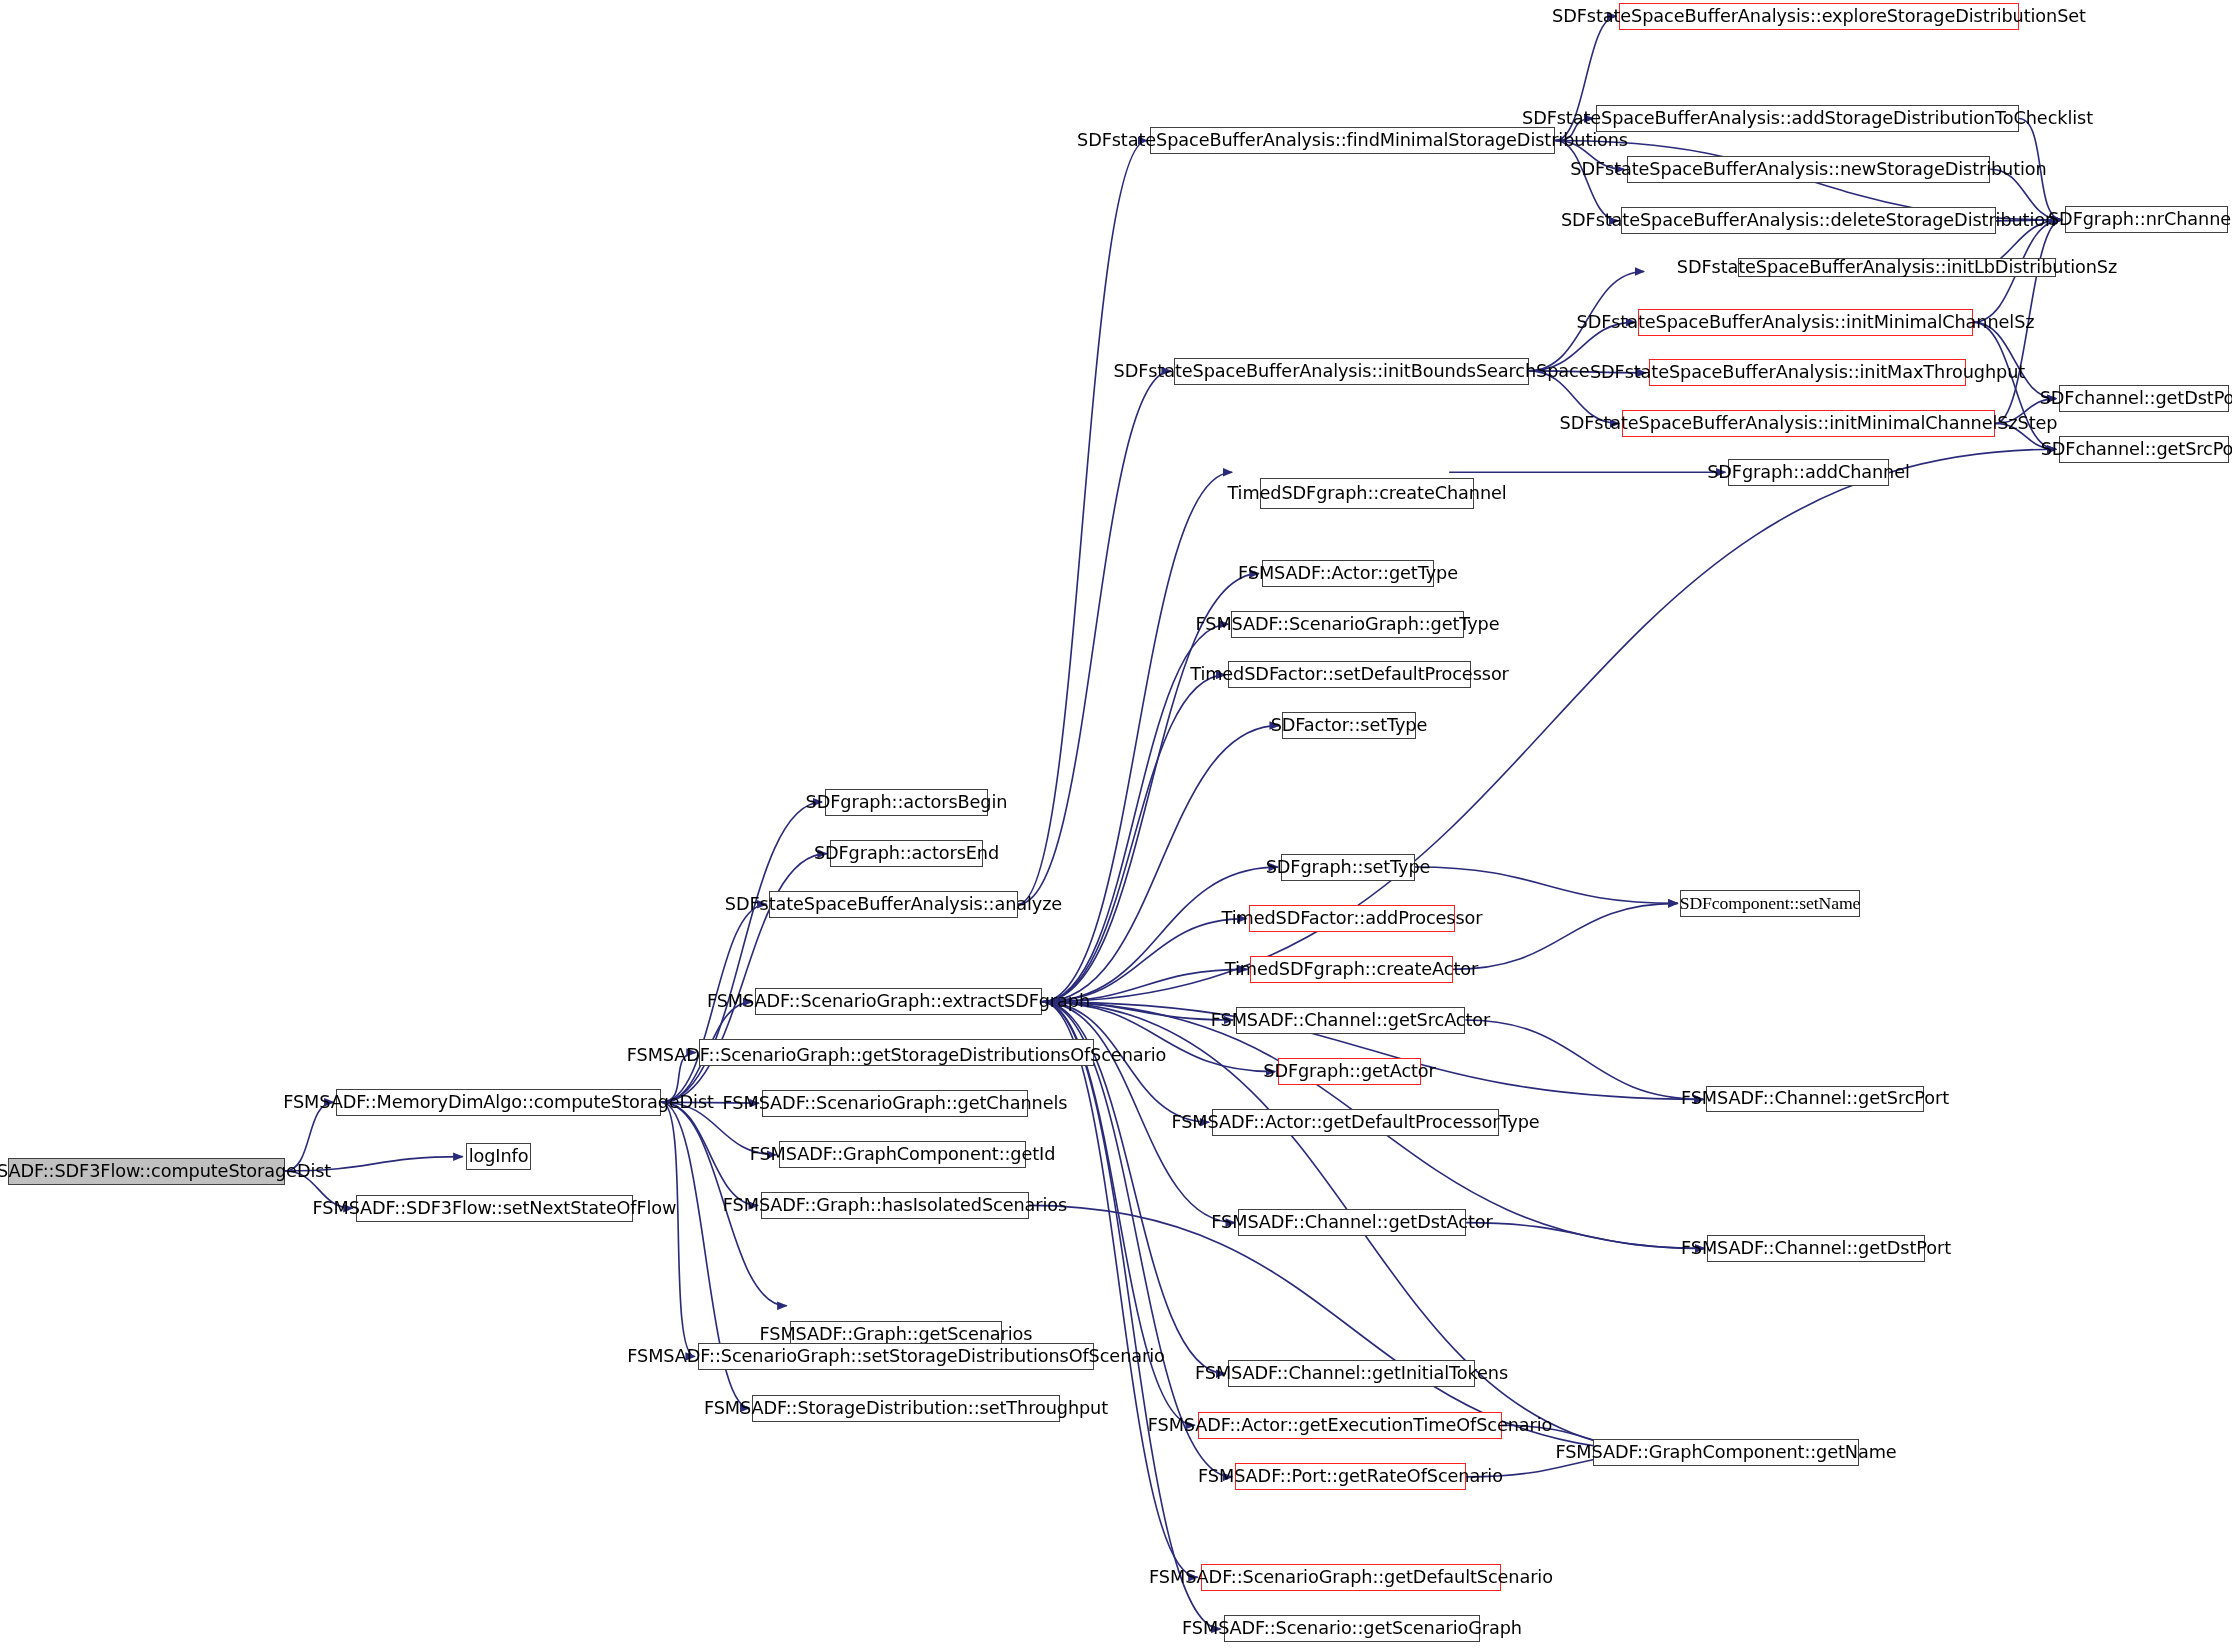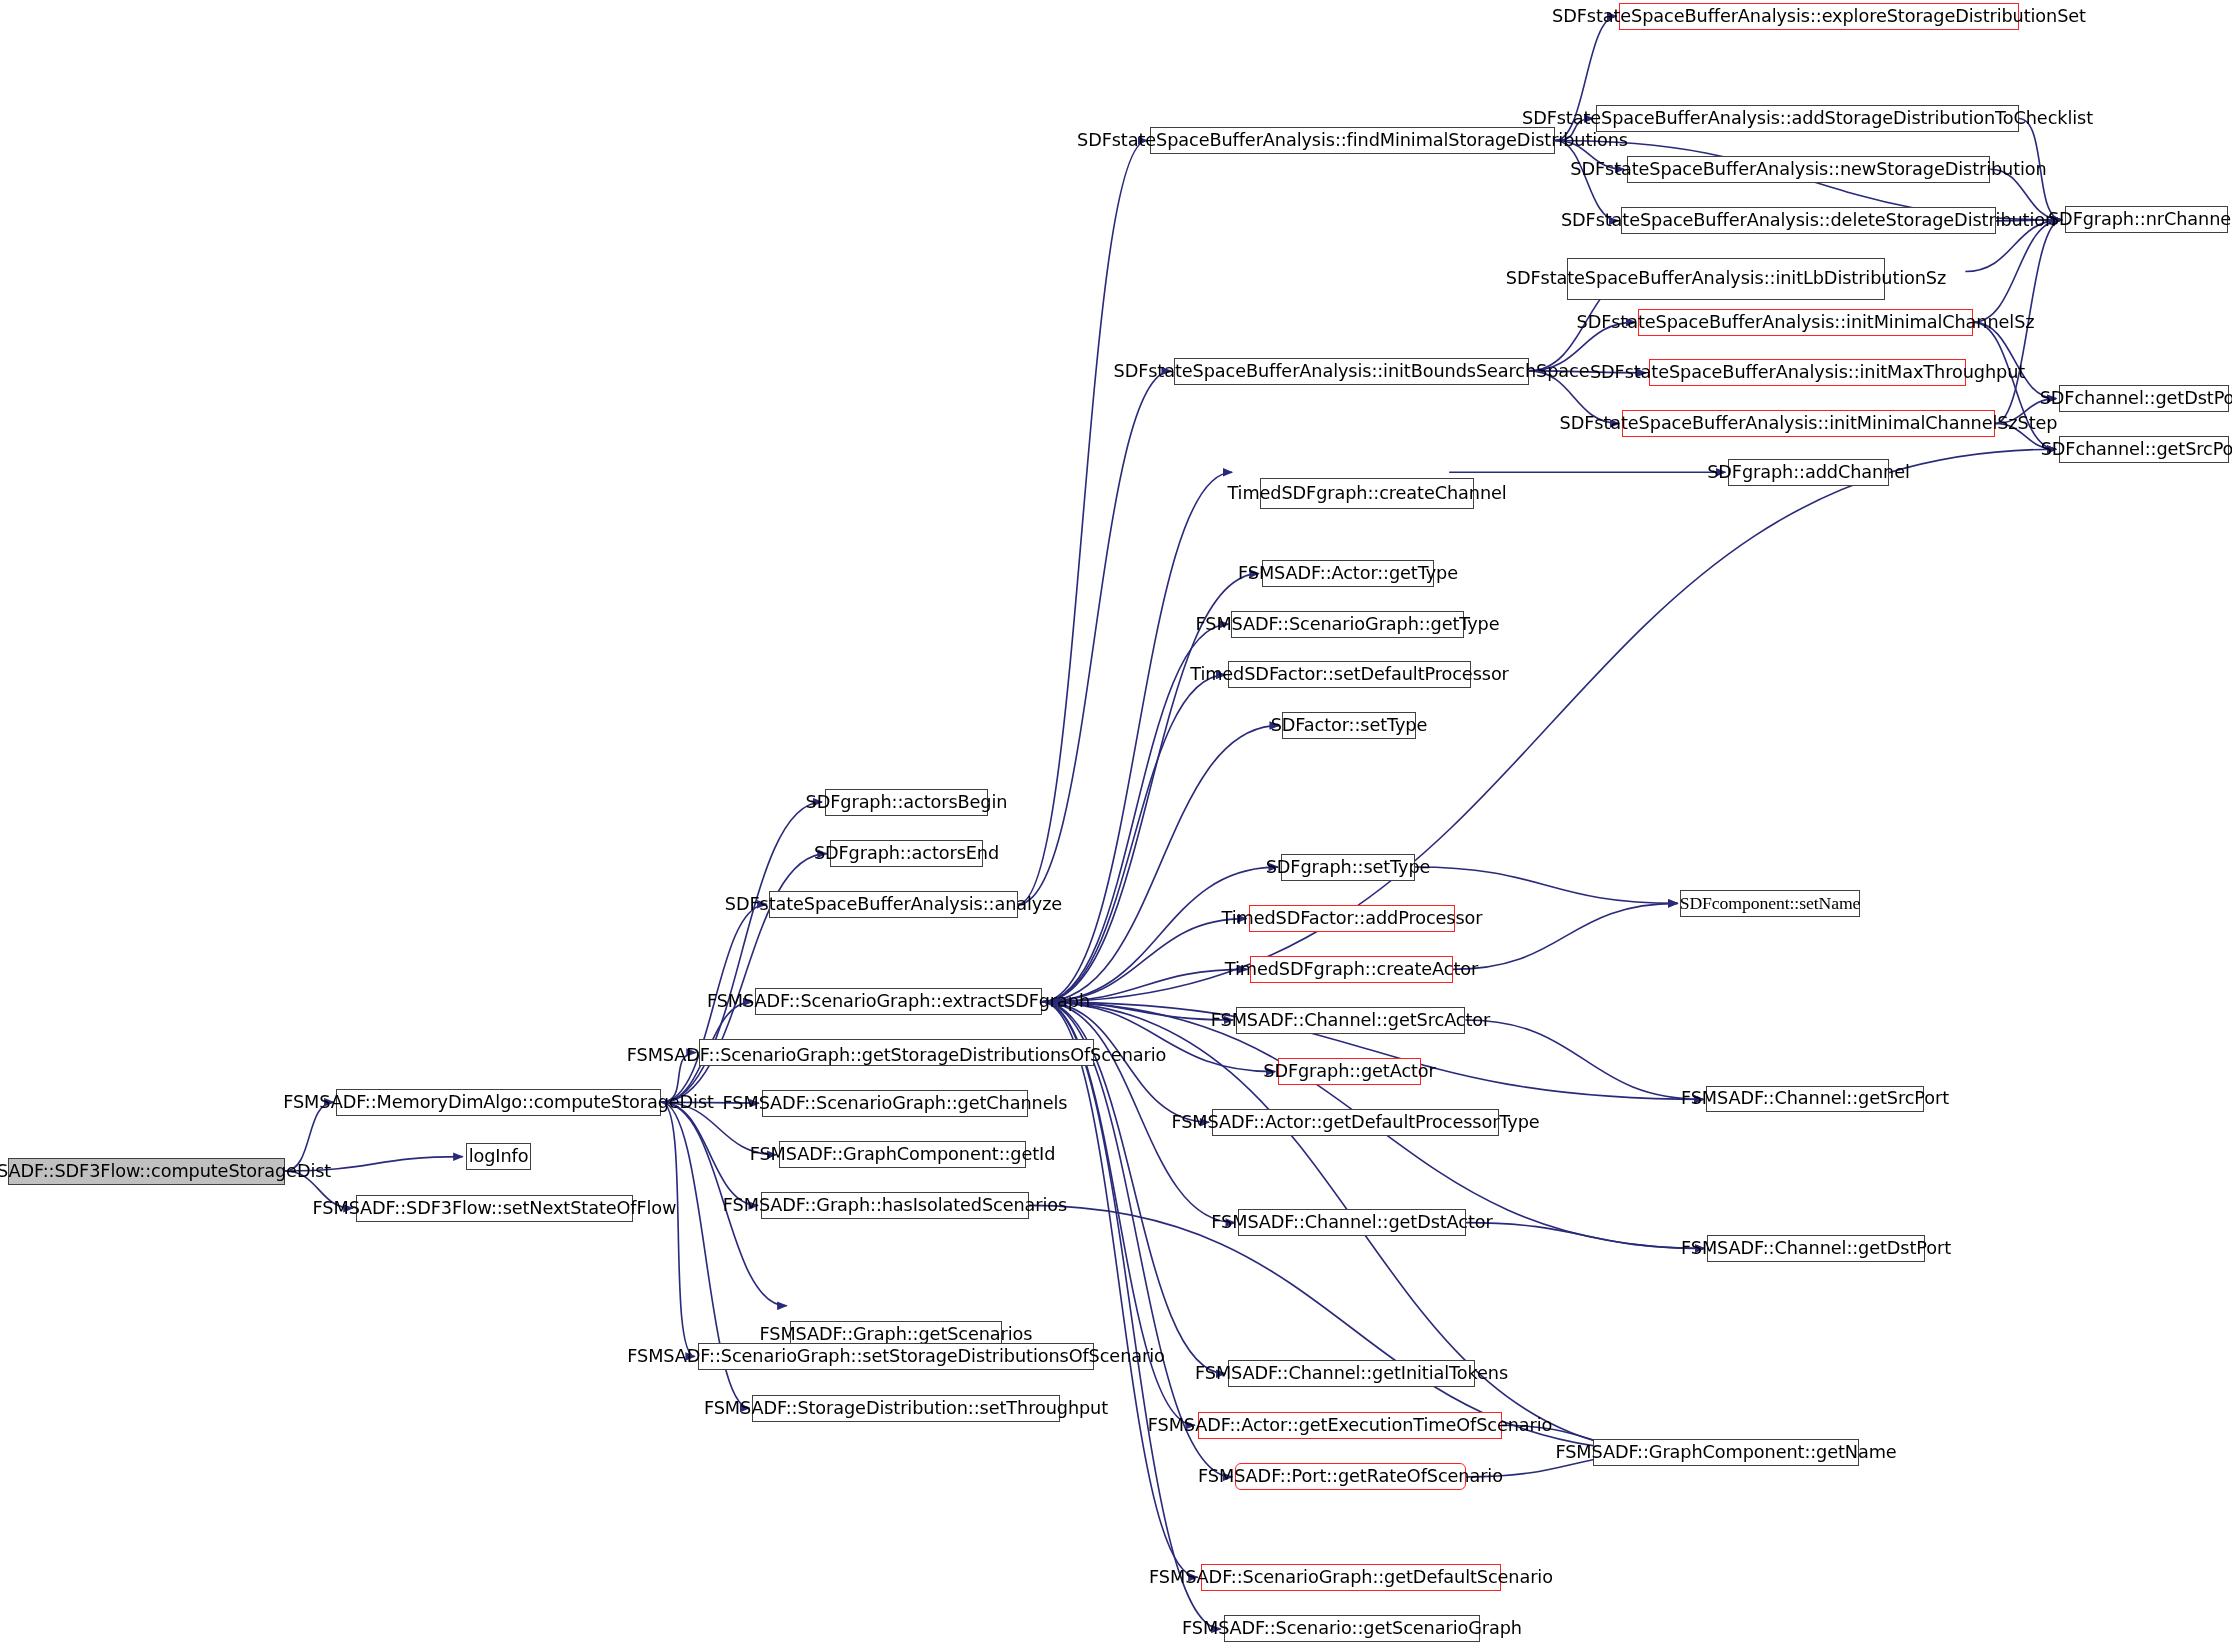"SDFstateSpaceBufferAnalysis::initLbDistr" div.node { height: 42px -> 19px; left: 1567px -> 1738px }
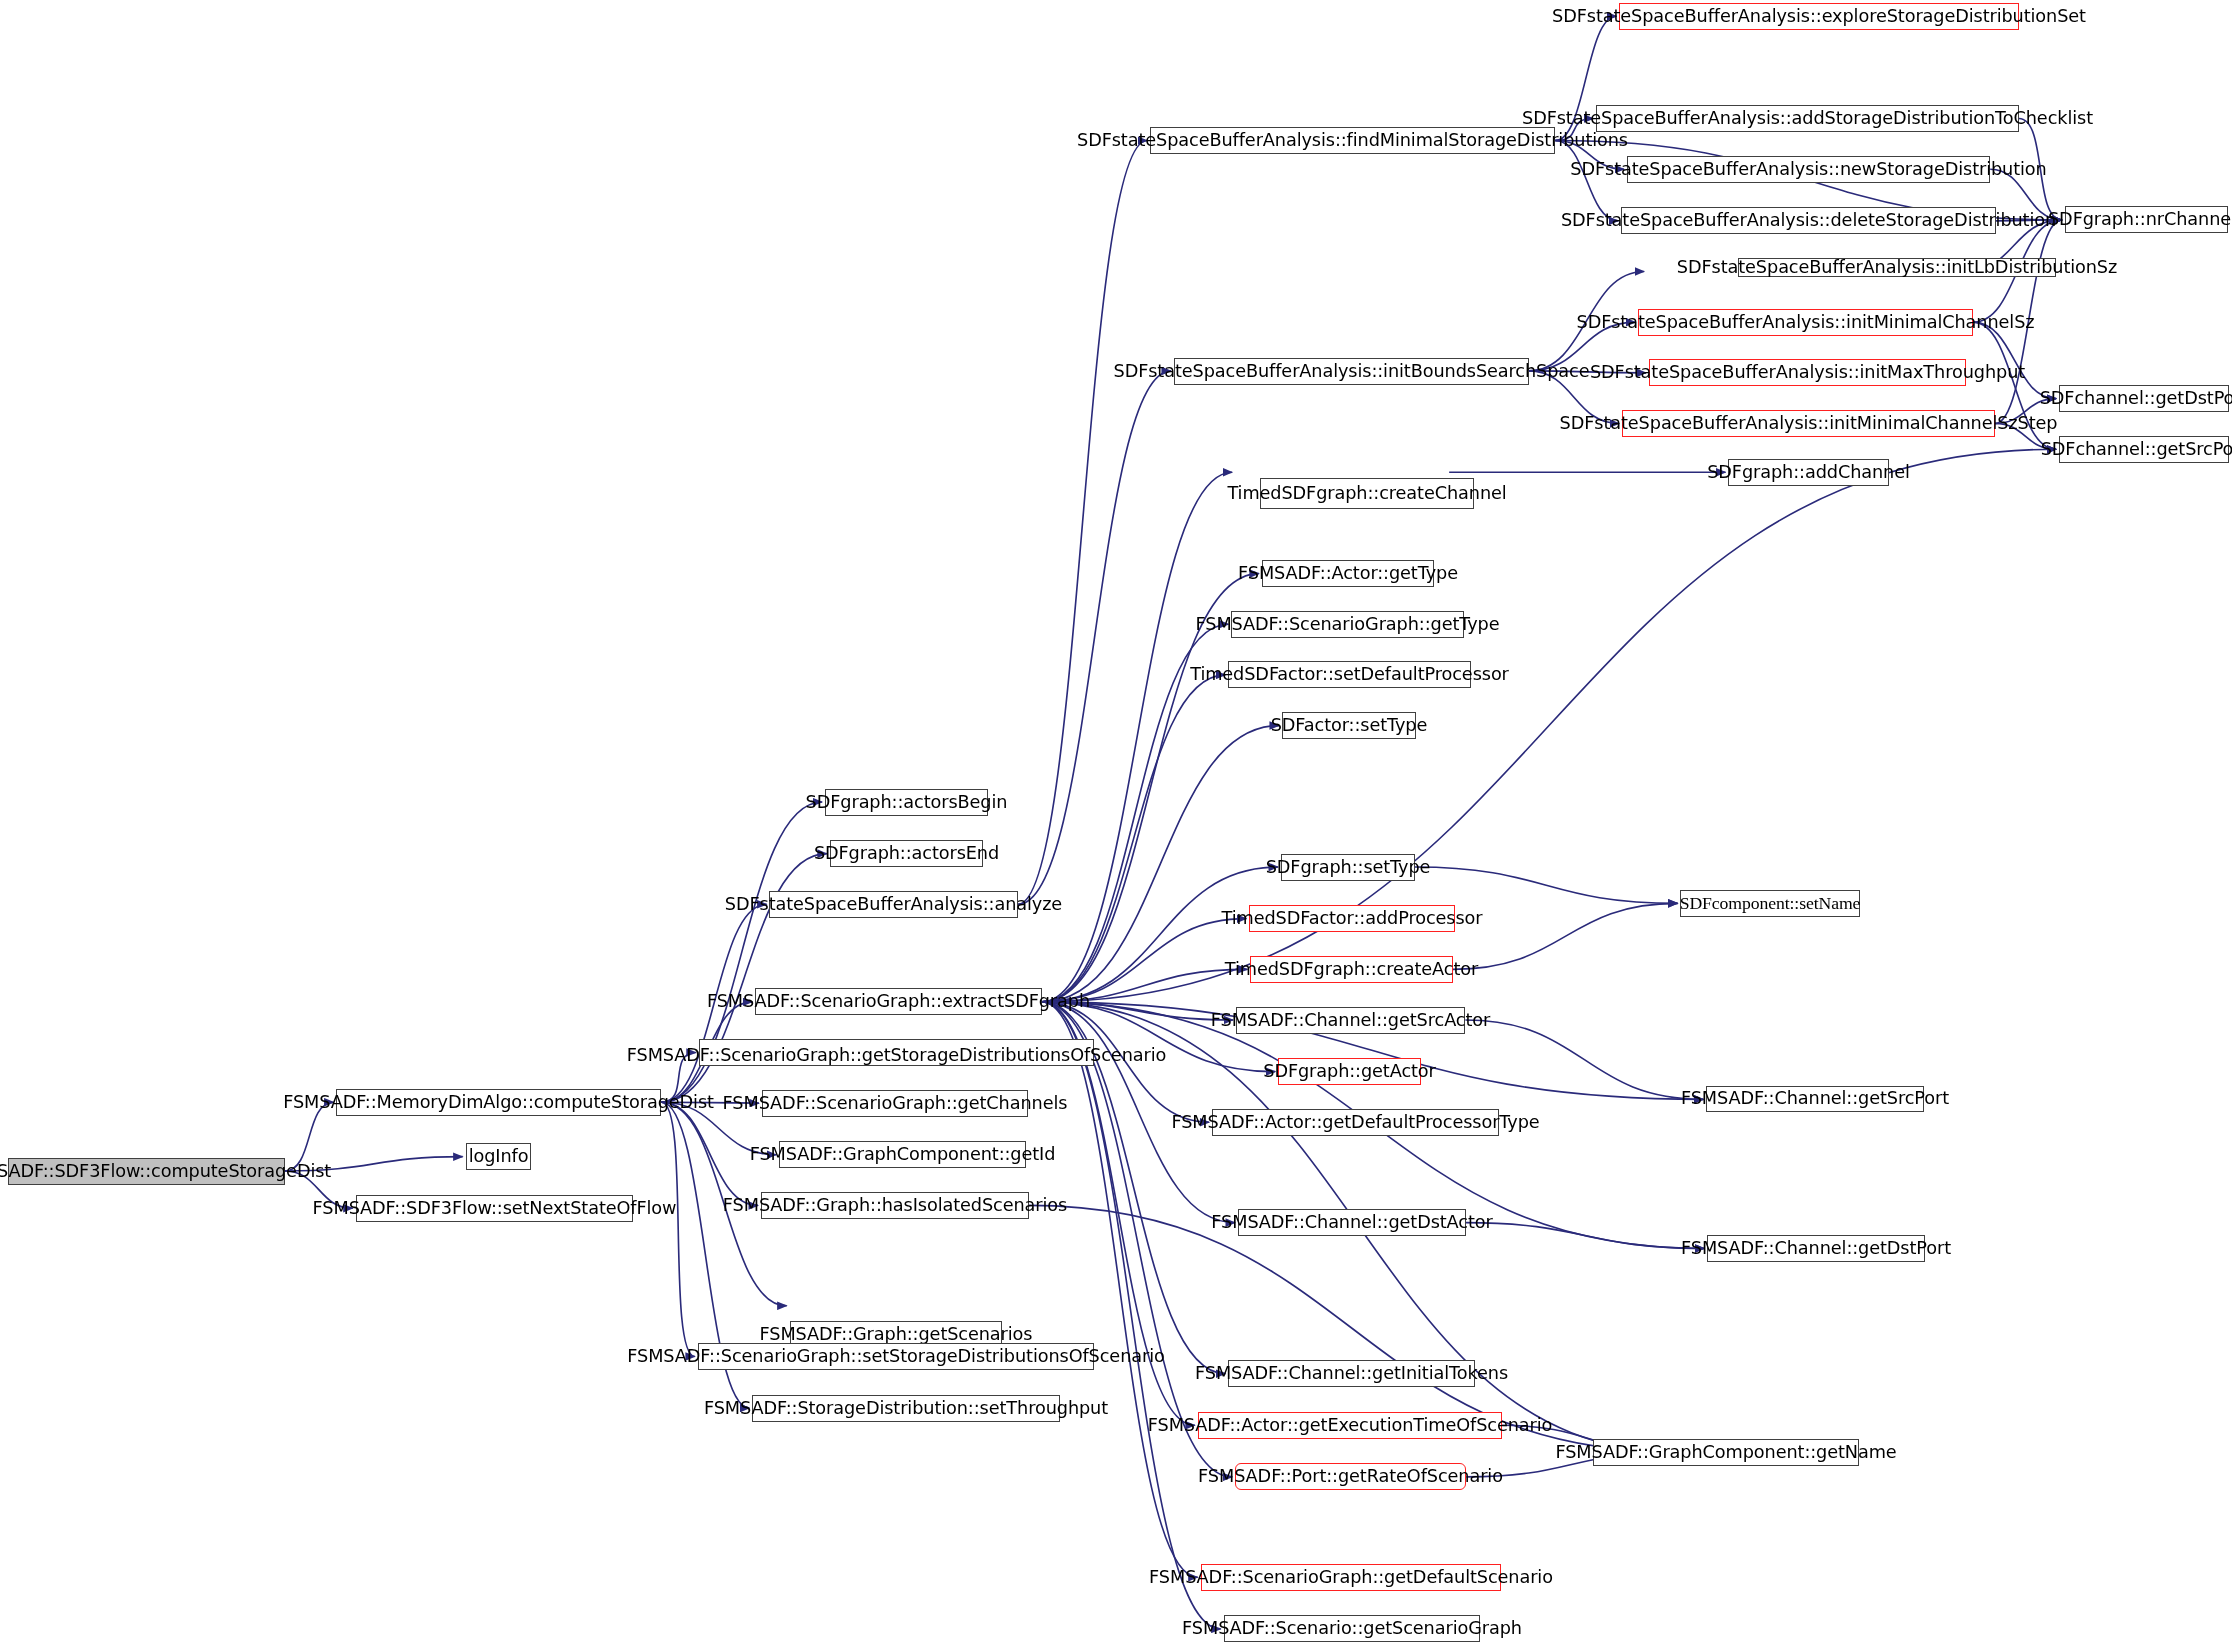"FSMSADF::Port::getRateOfScenario" div.node { border-radius: 6px -> none }
